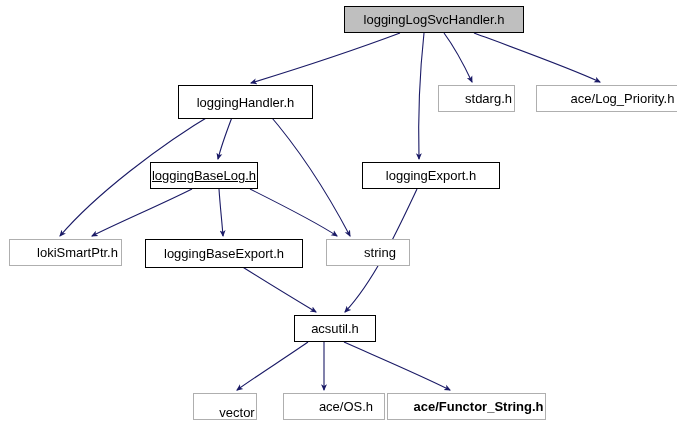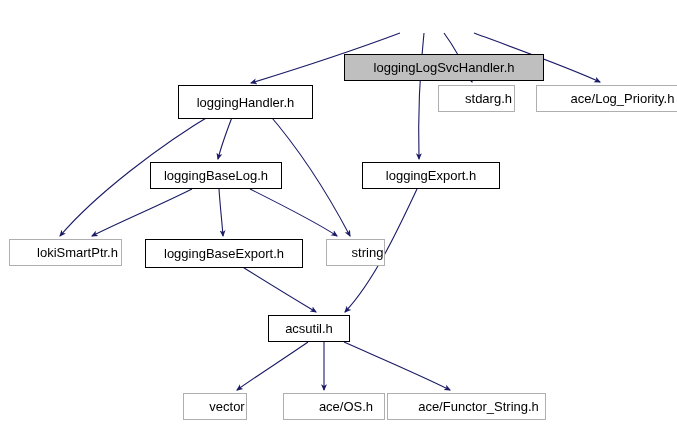"loggingLogSvcHandler.h" div.node { margin-top: 48px -> none; width: 200px -> 180px }
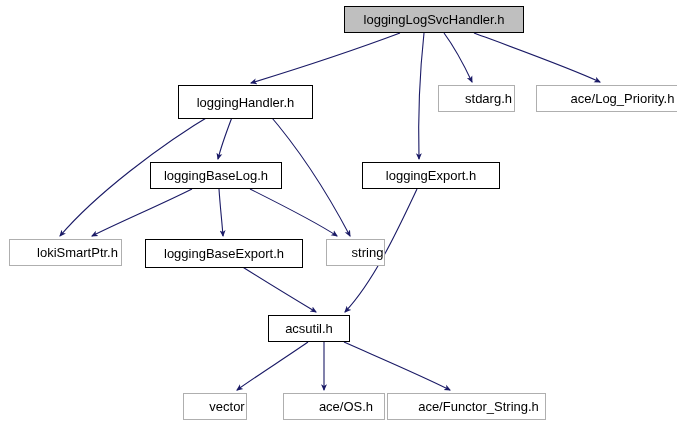"loggingBaseLog.h" div.node { text-decoration: none -> underline; width: 132px -> 108px }
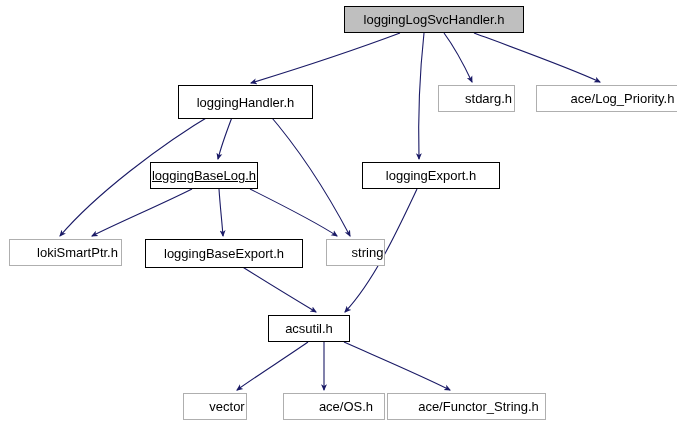"string" div.node { width: 59px -> 84px }
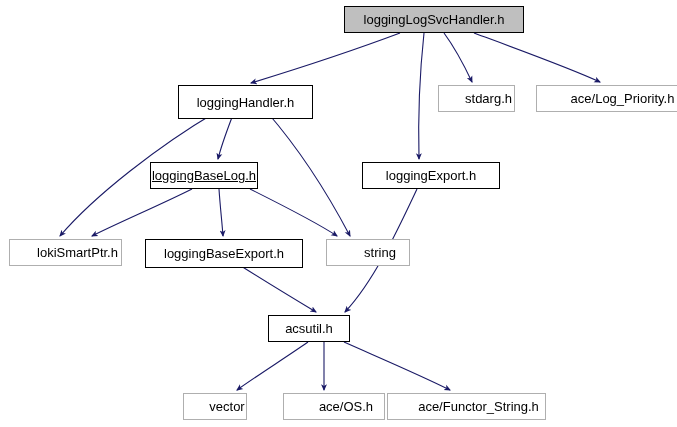"acsutil.h" div.node { left: 268px -> 294px }
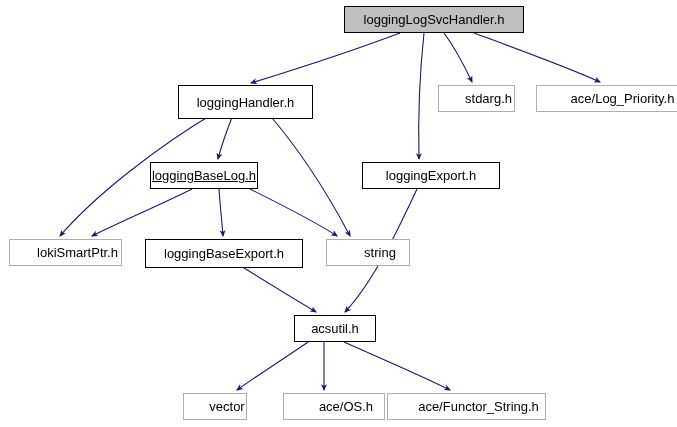"vector" div.node { align-items: none -> flex-end; left: 183px -> 193px }
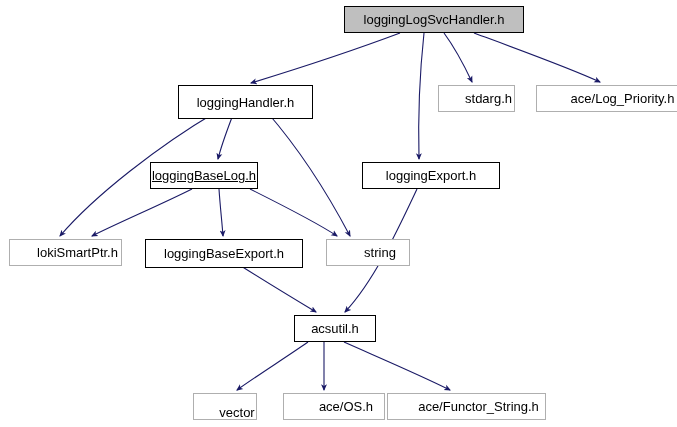"ace/Functor_String.h" div.node { font-weight: none -> bold }
